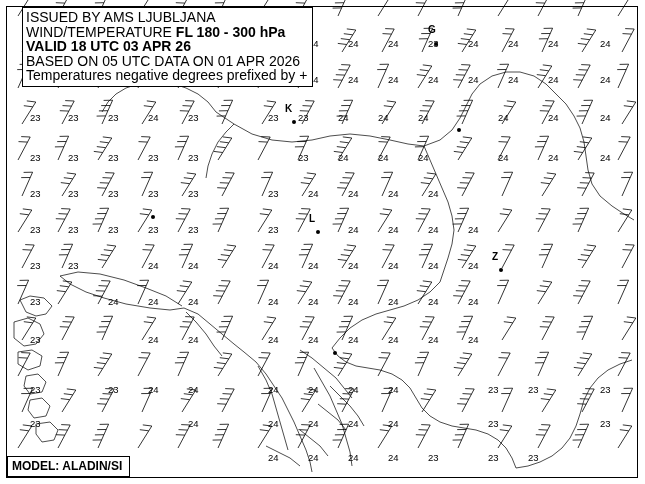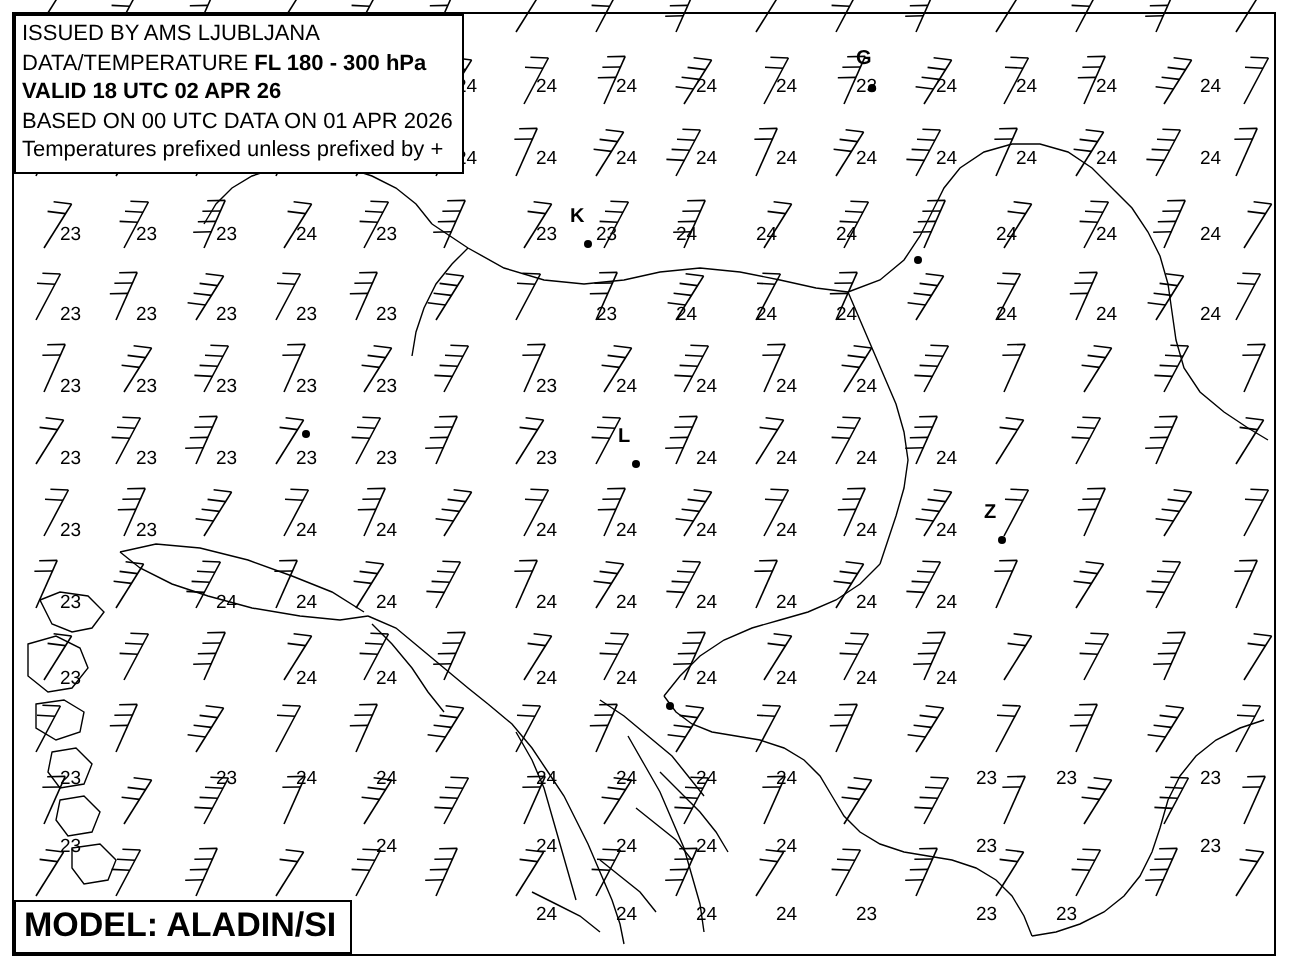"ISSUED BY AMS LJUBLJANA" .hdr { font-size: 11px -> 14px; left: 7px -> 22px }
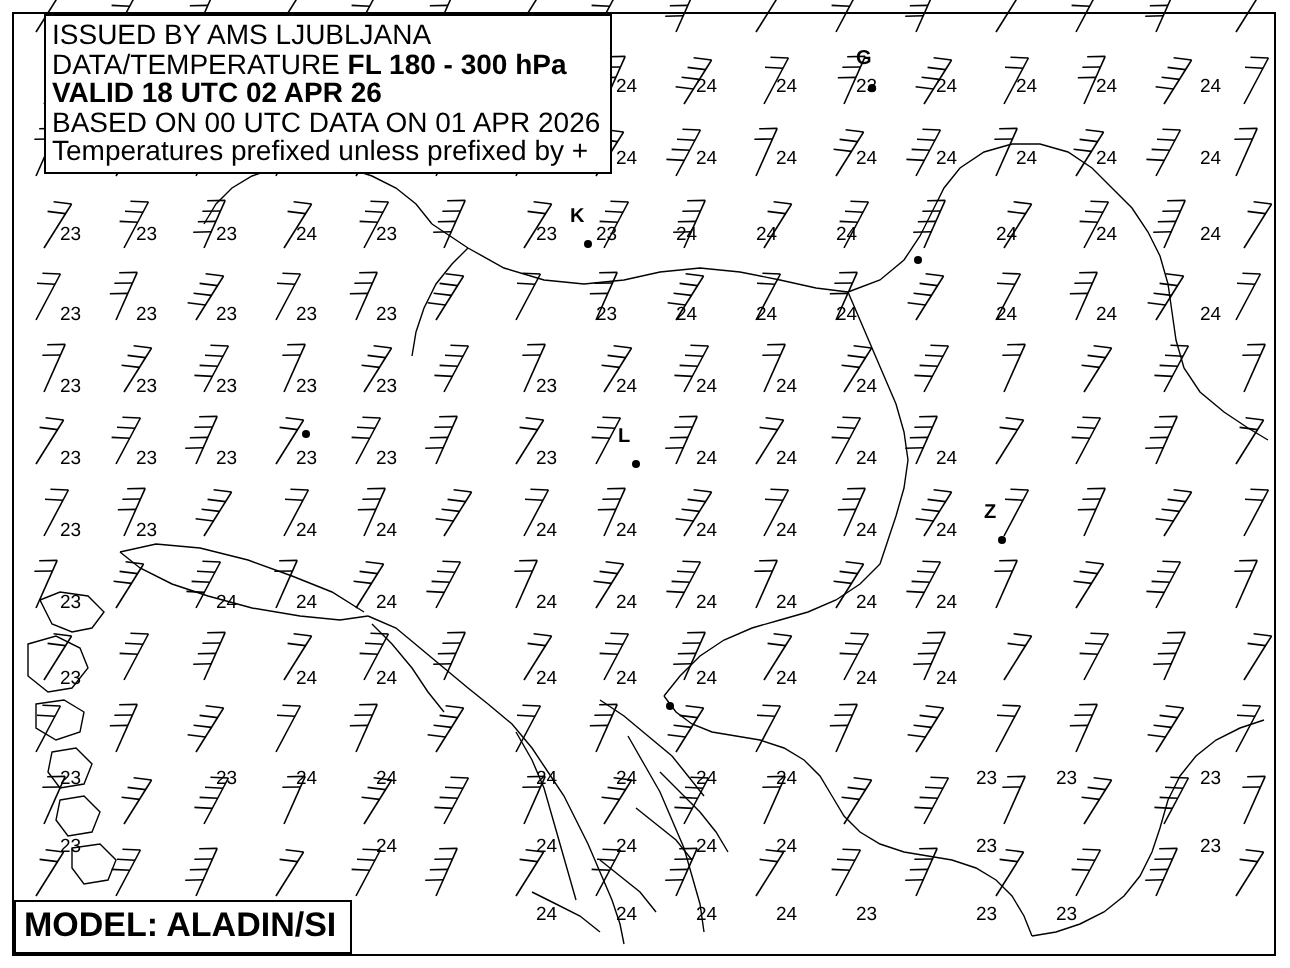"DATA/TEMPERATURE" span { text: DATA/TEMPERATURE -> WIND/TEMPERATURE }
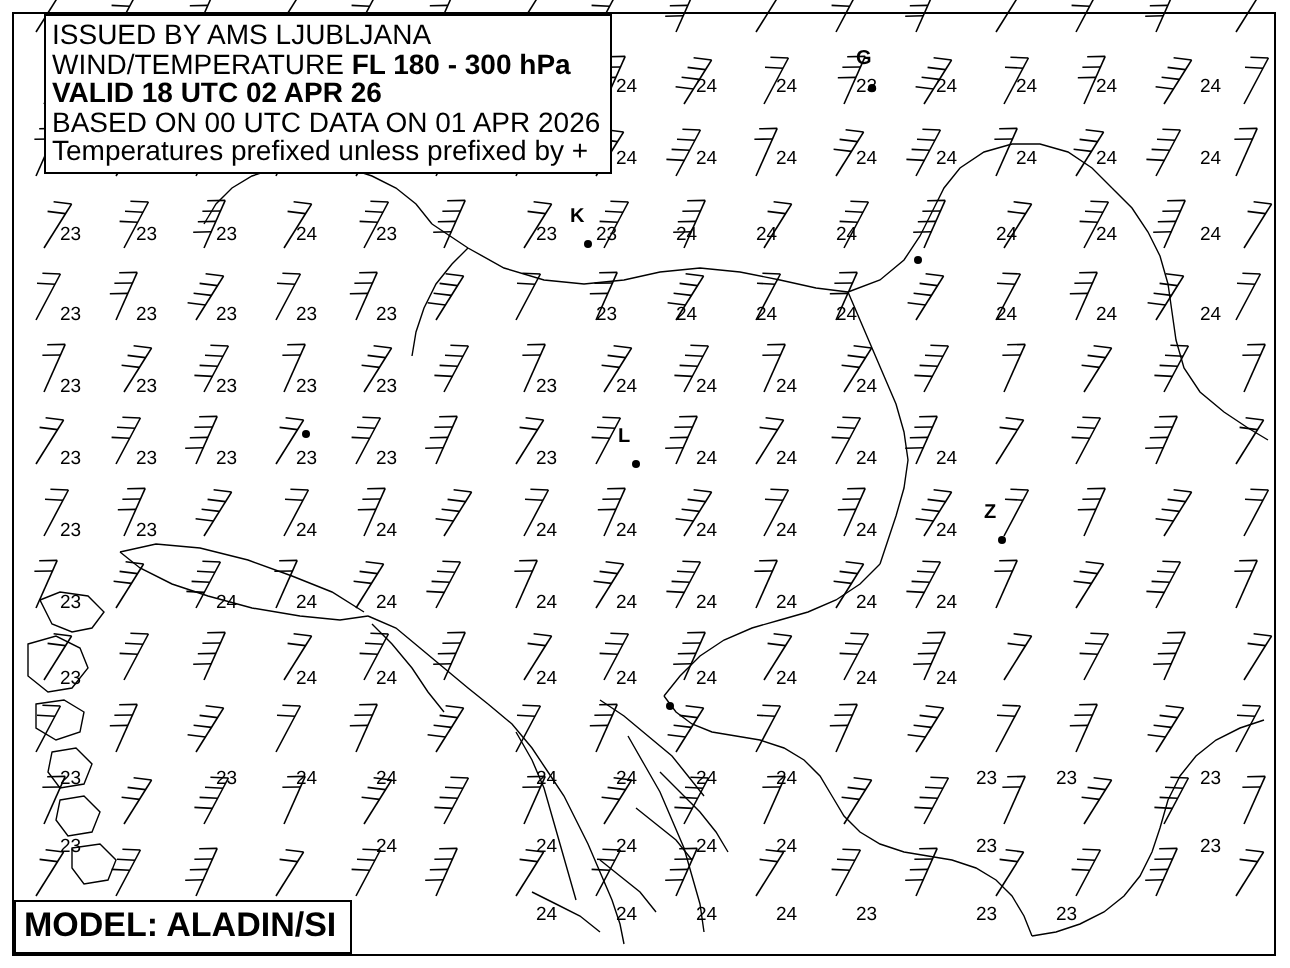"VALID 18 UTC 02 APR" div.b { text: 02 -> 03 }
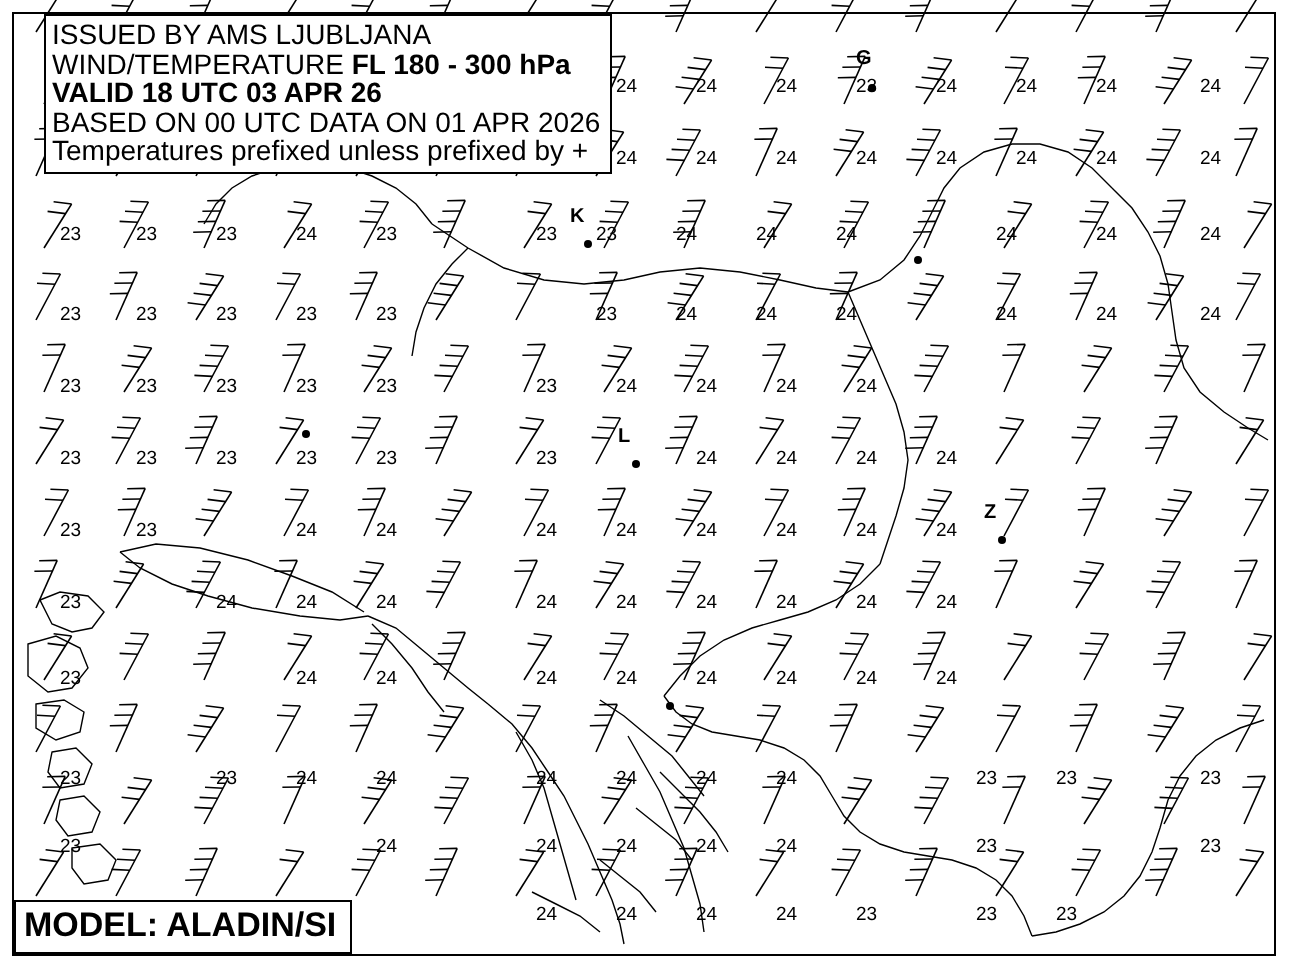"BASED ON 00 UTC DATA" div { text: 00 -> 05 }
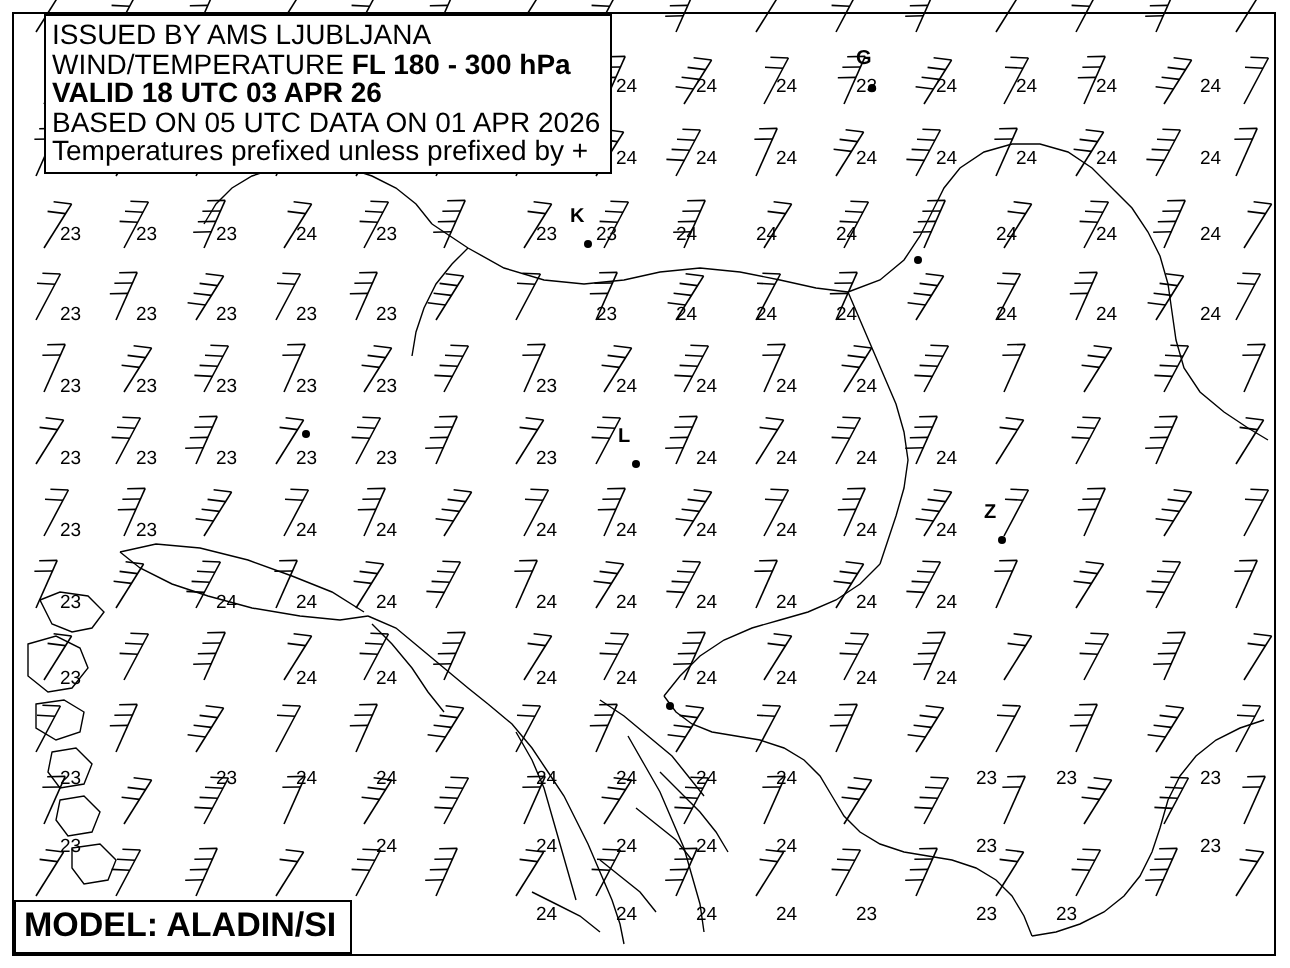"Temperatures prefixed unless prefixed by" div { text: prefixed unless -> negative degrees }
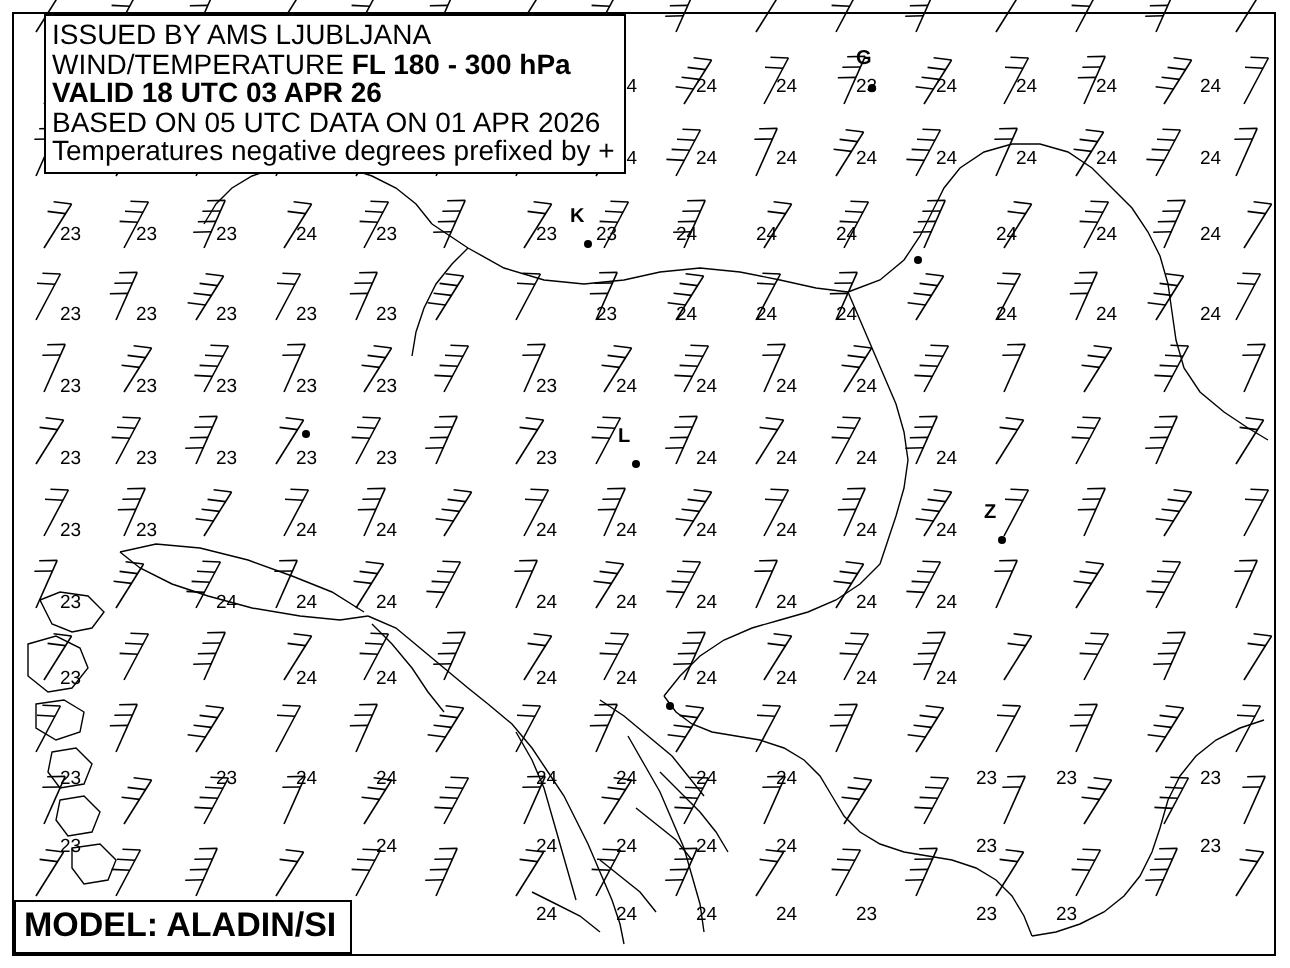"MODEL: ALADIN/SI" .footer { font-size: 17px -> 12px }
